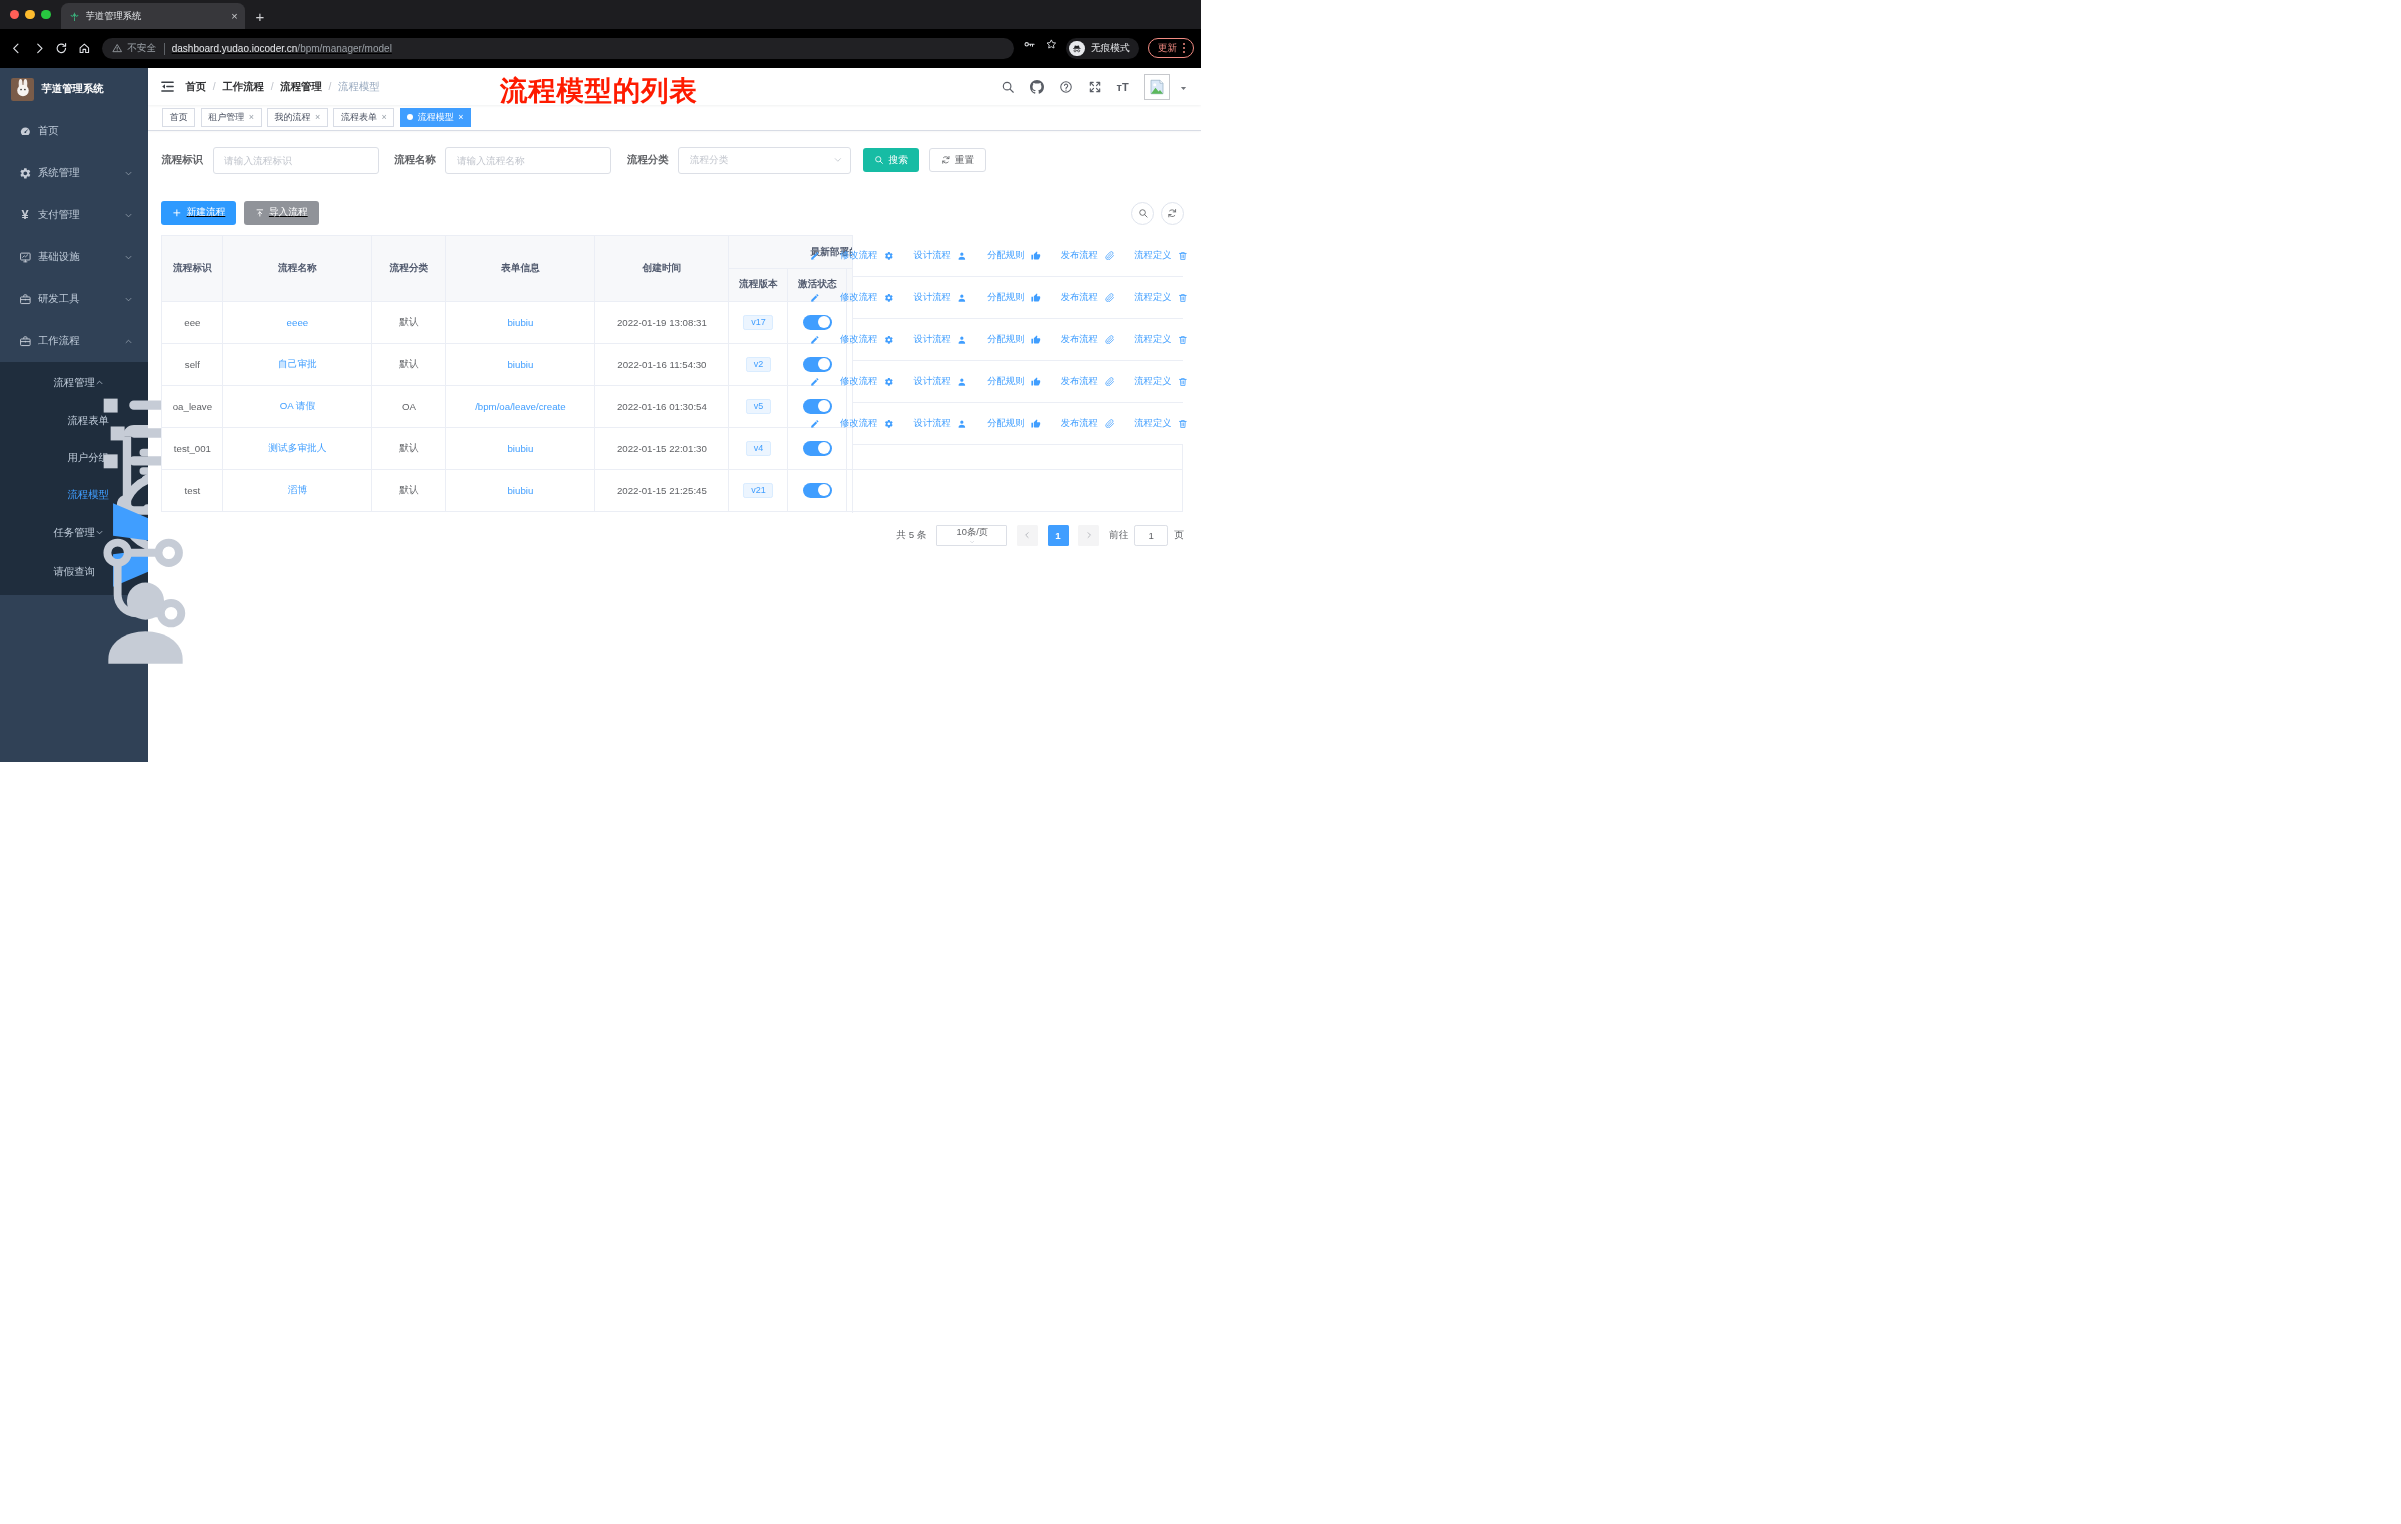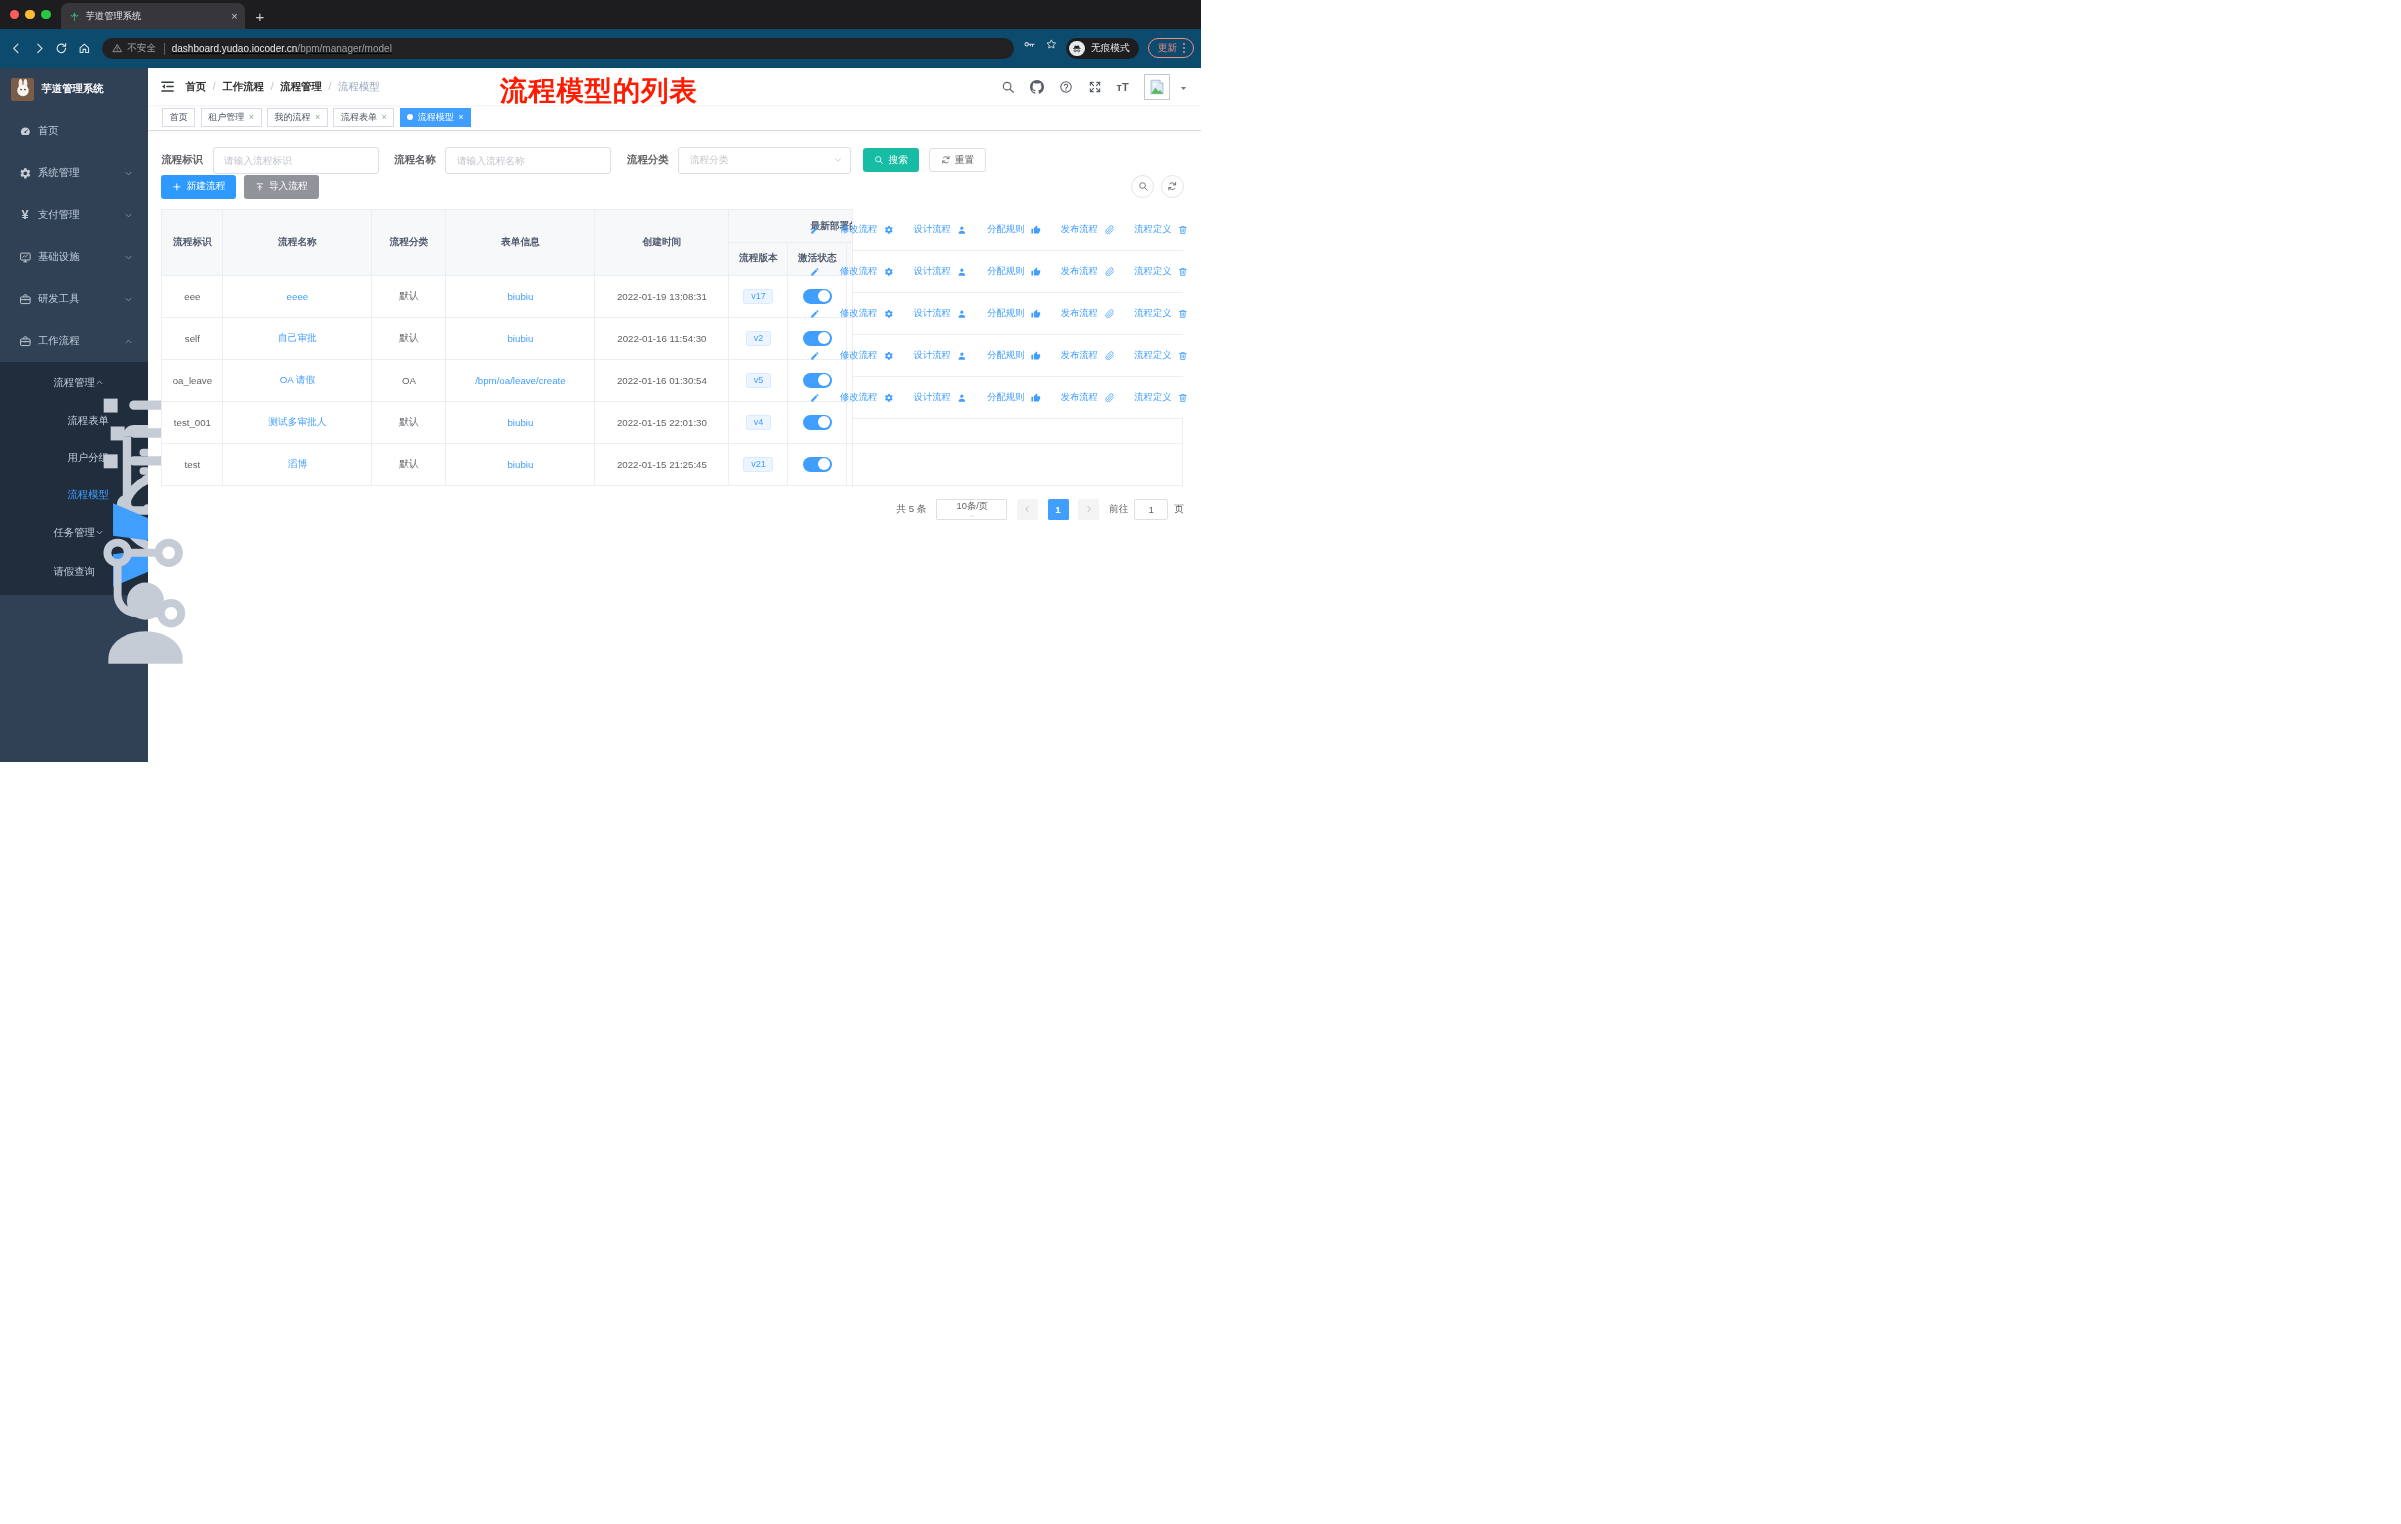"不安全" .chrome-toolbar { background: #0c4a6e -> #000000 }
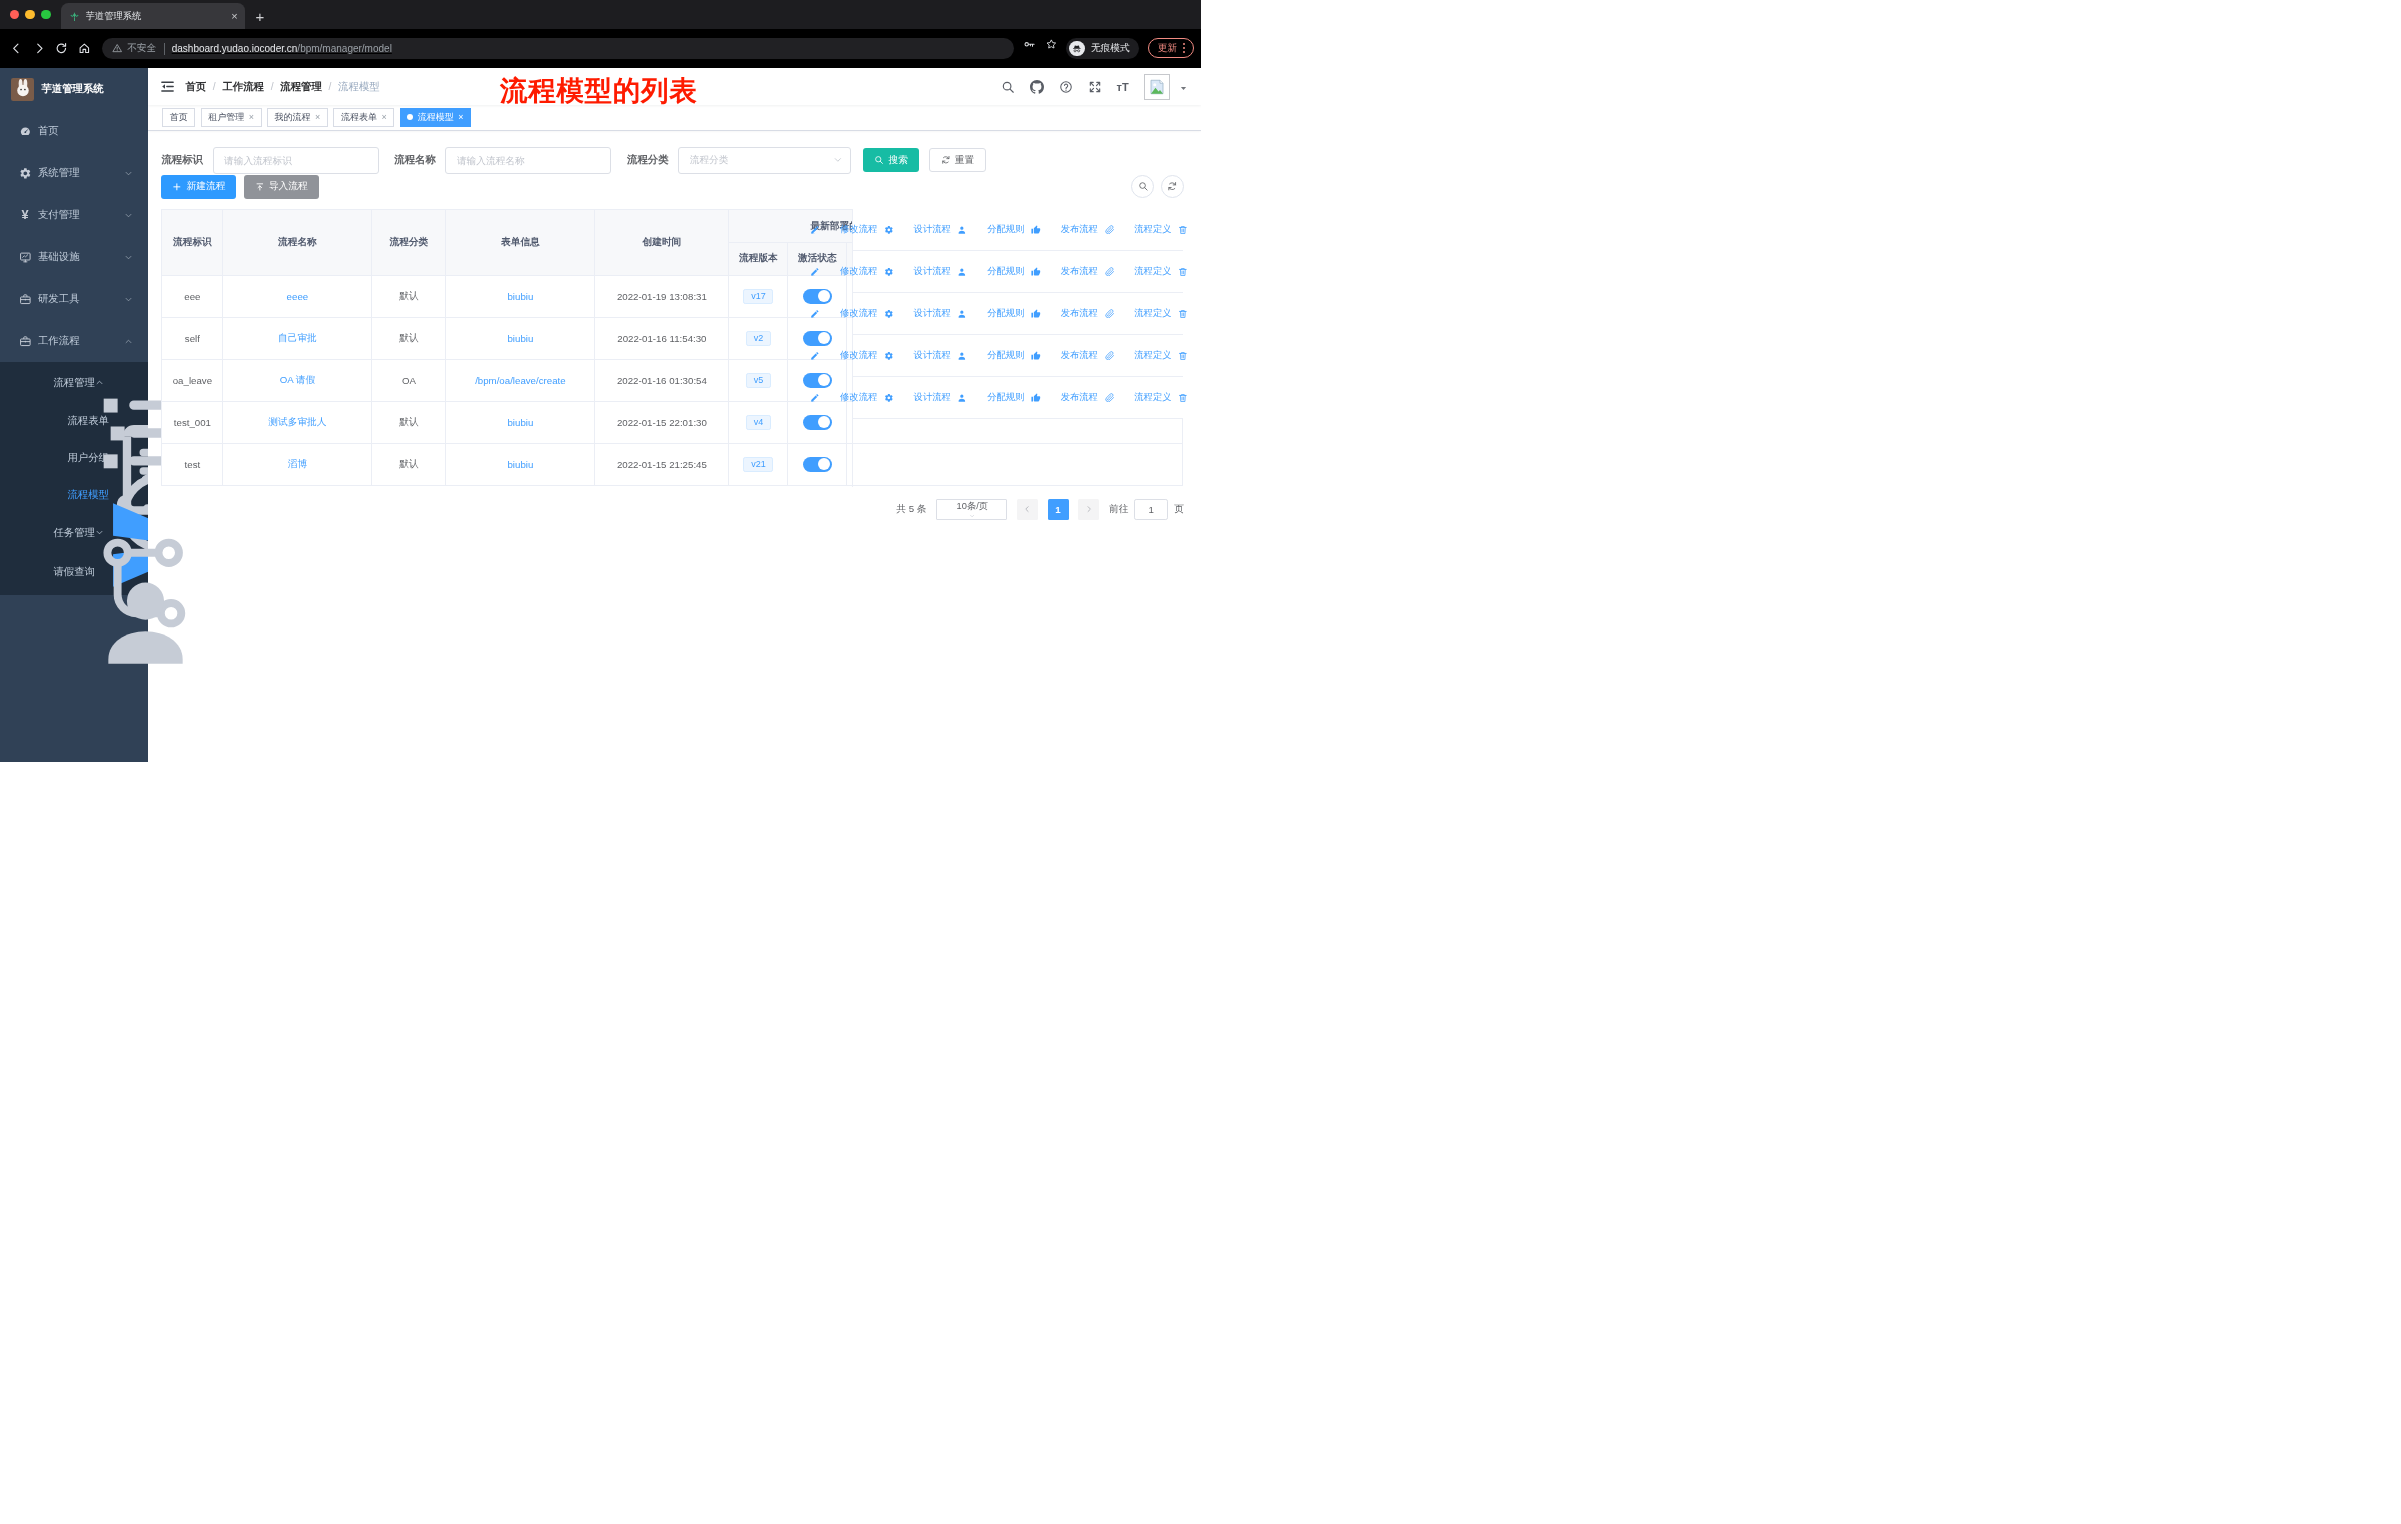"新建流程" .btnrow { align-items: flex-start -> flex-end; margin-top: 1px -> 27px; text-decoration: none -> underline }
